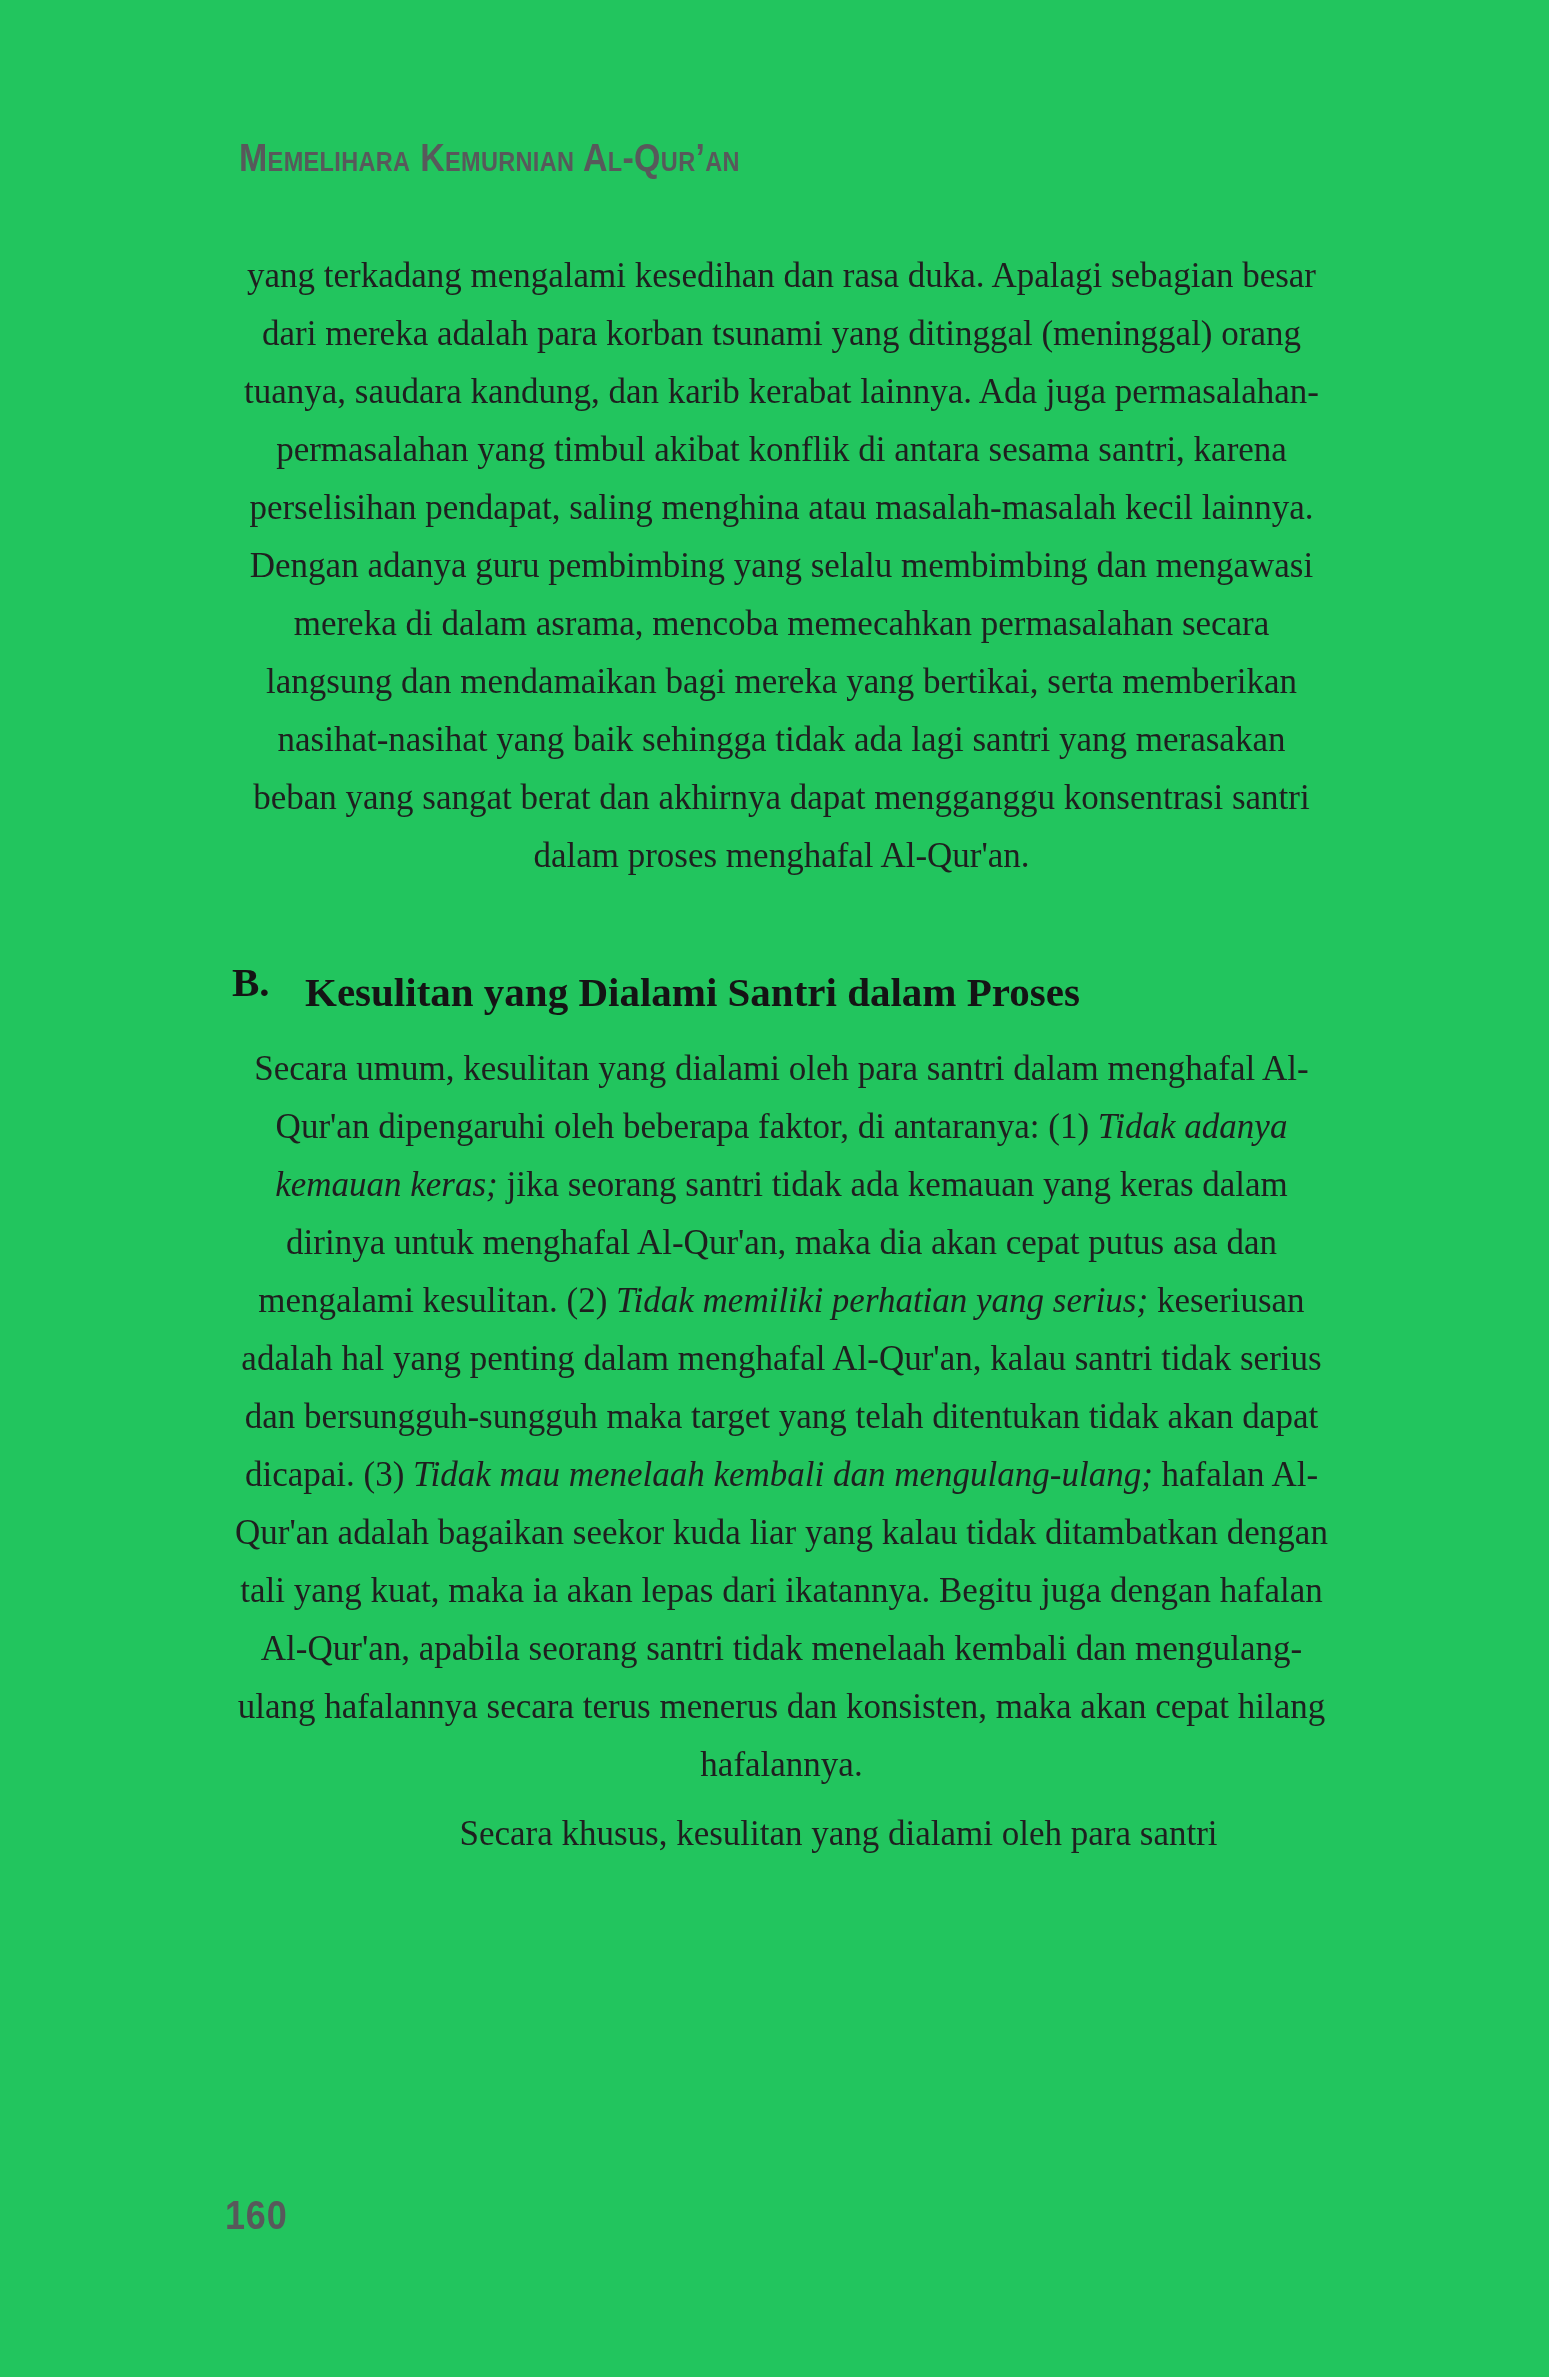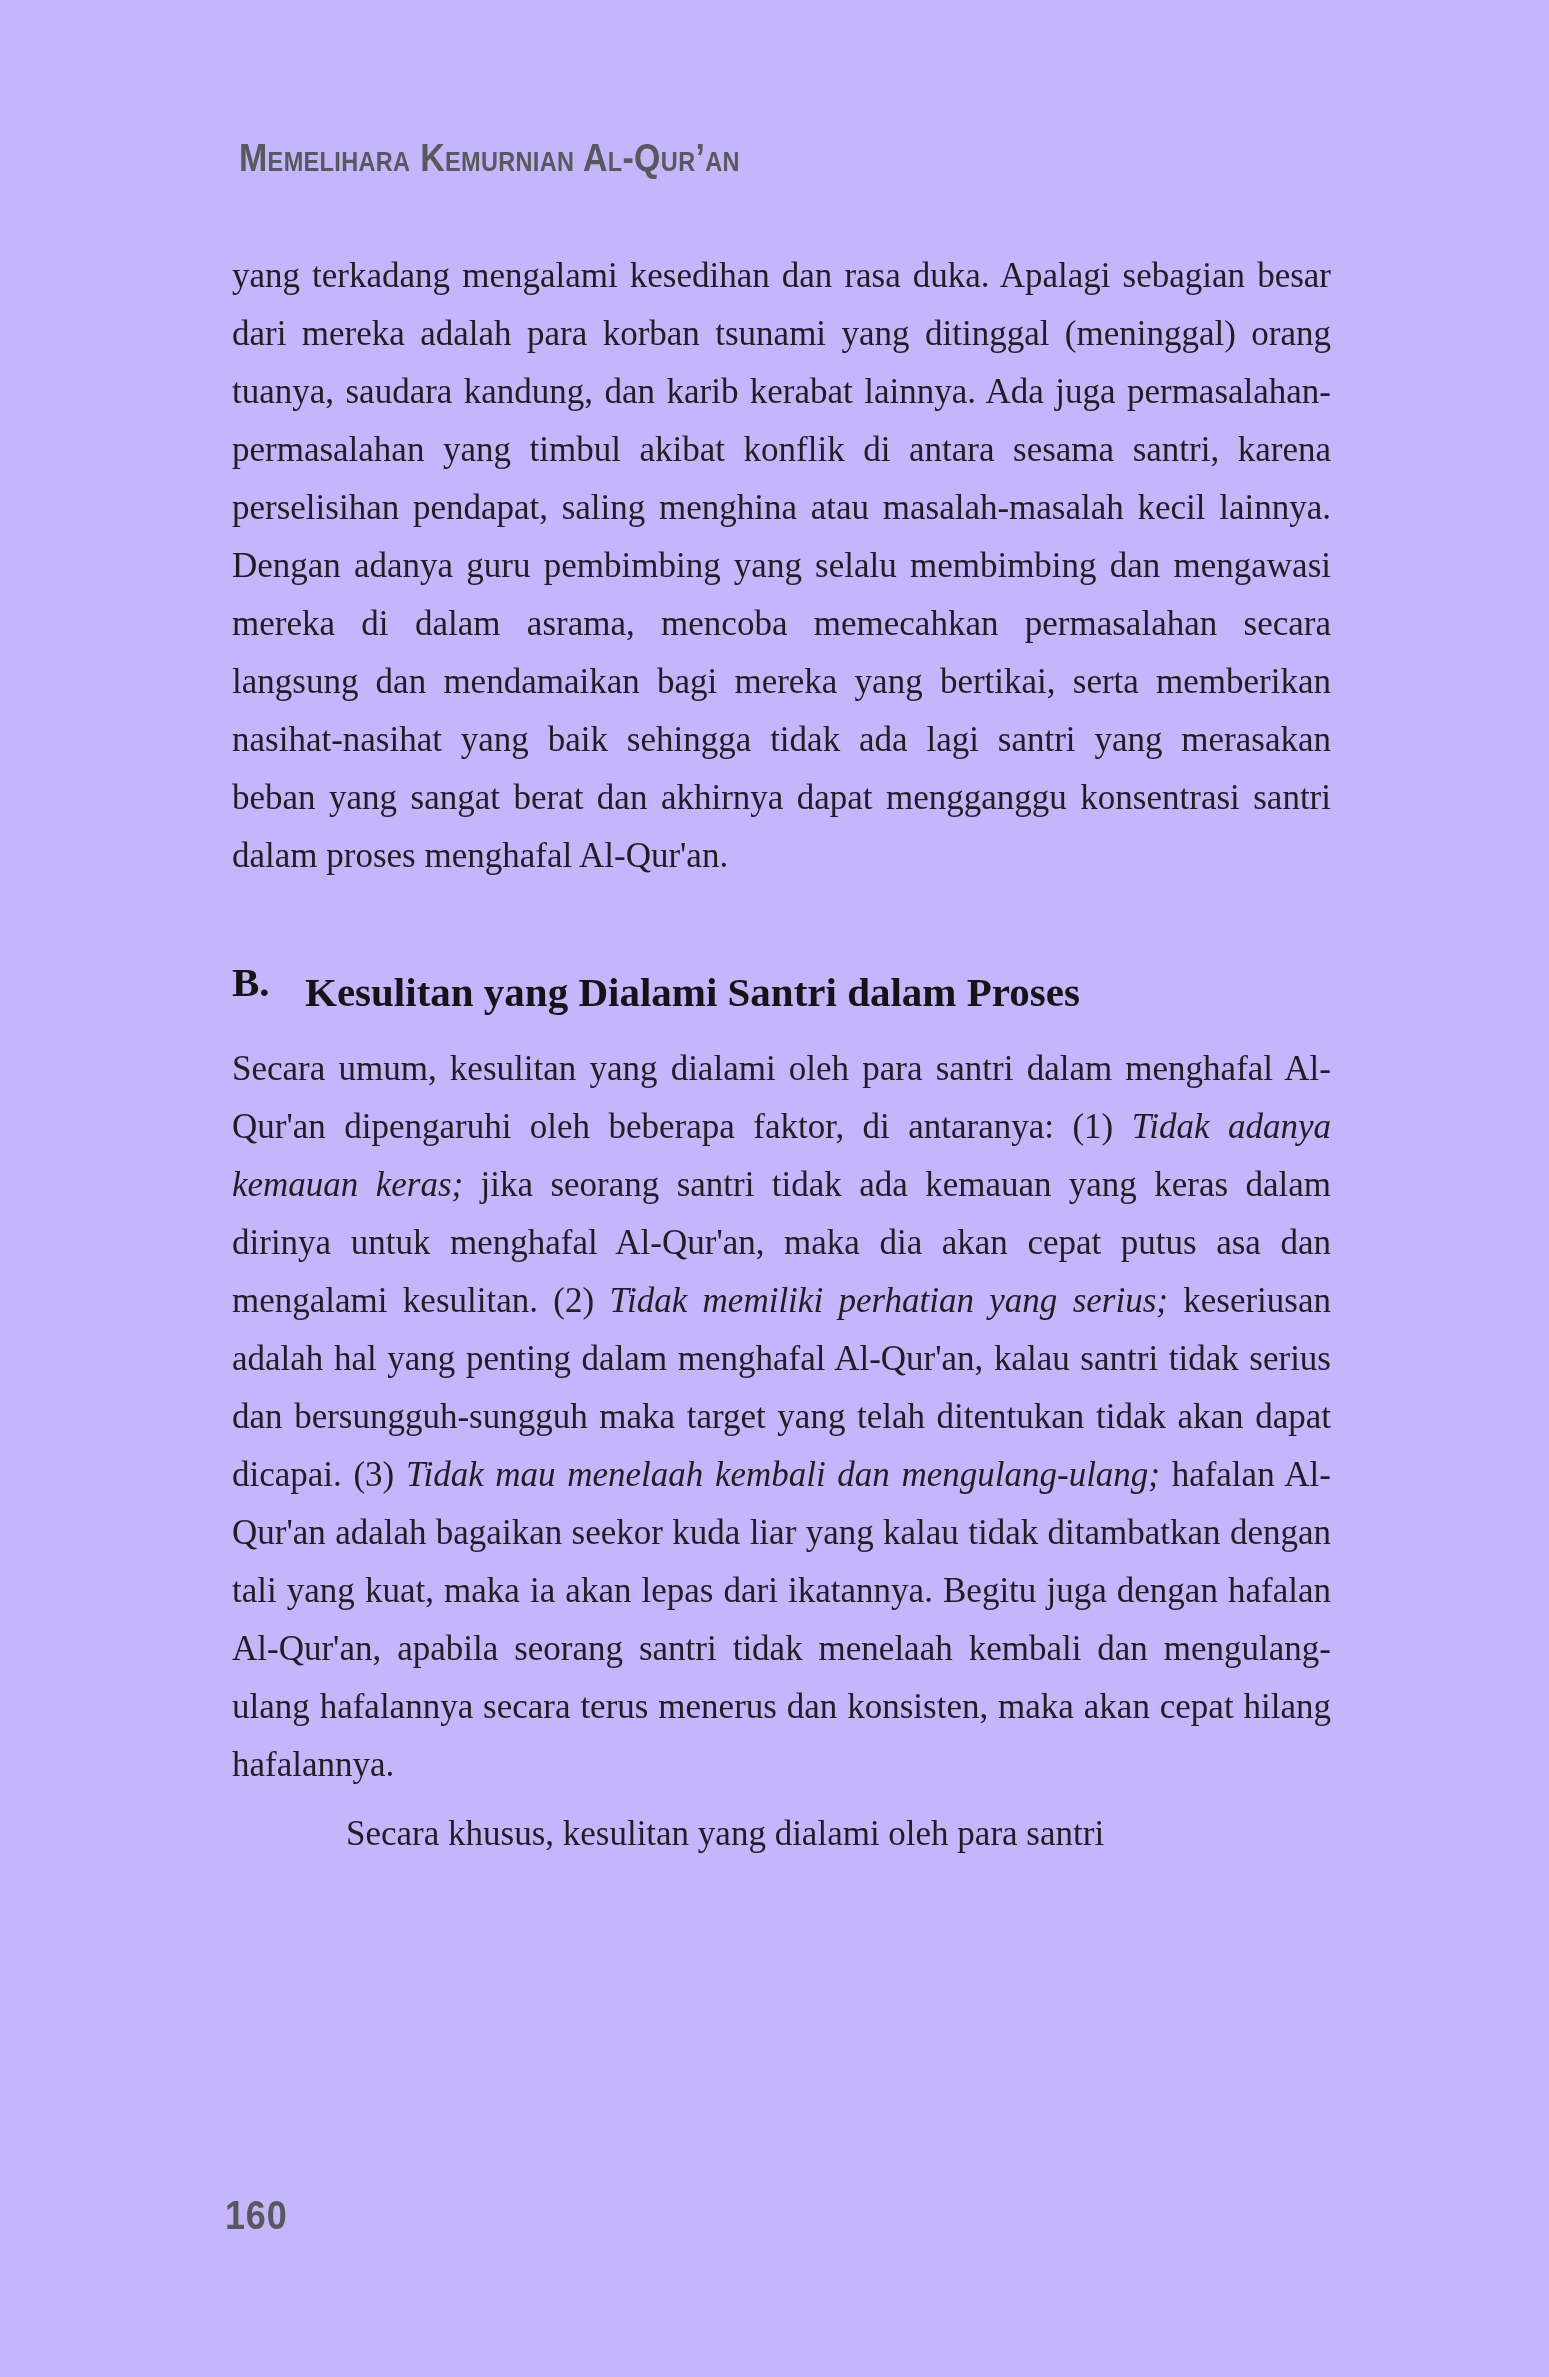"Memelihara Kemurnian Al-Qur’an" .page { background: #c4b5fd -> #22c55e }
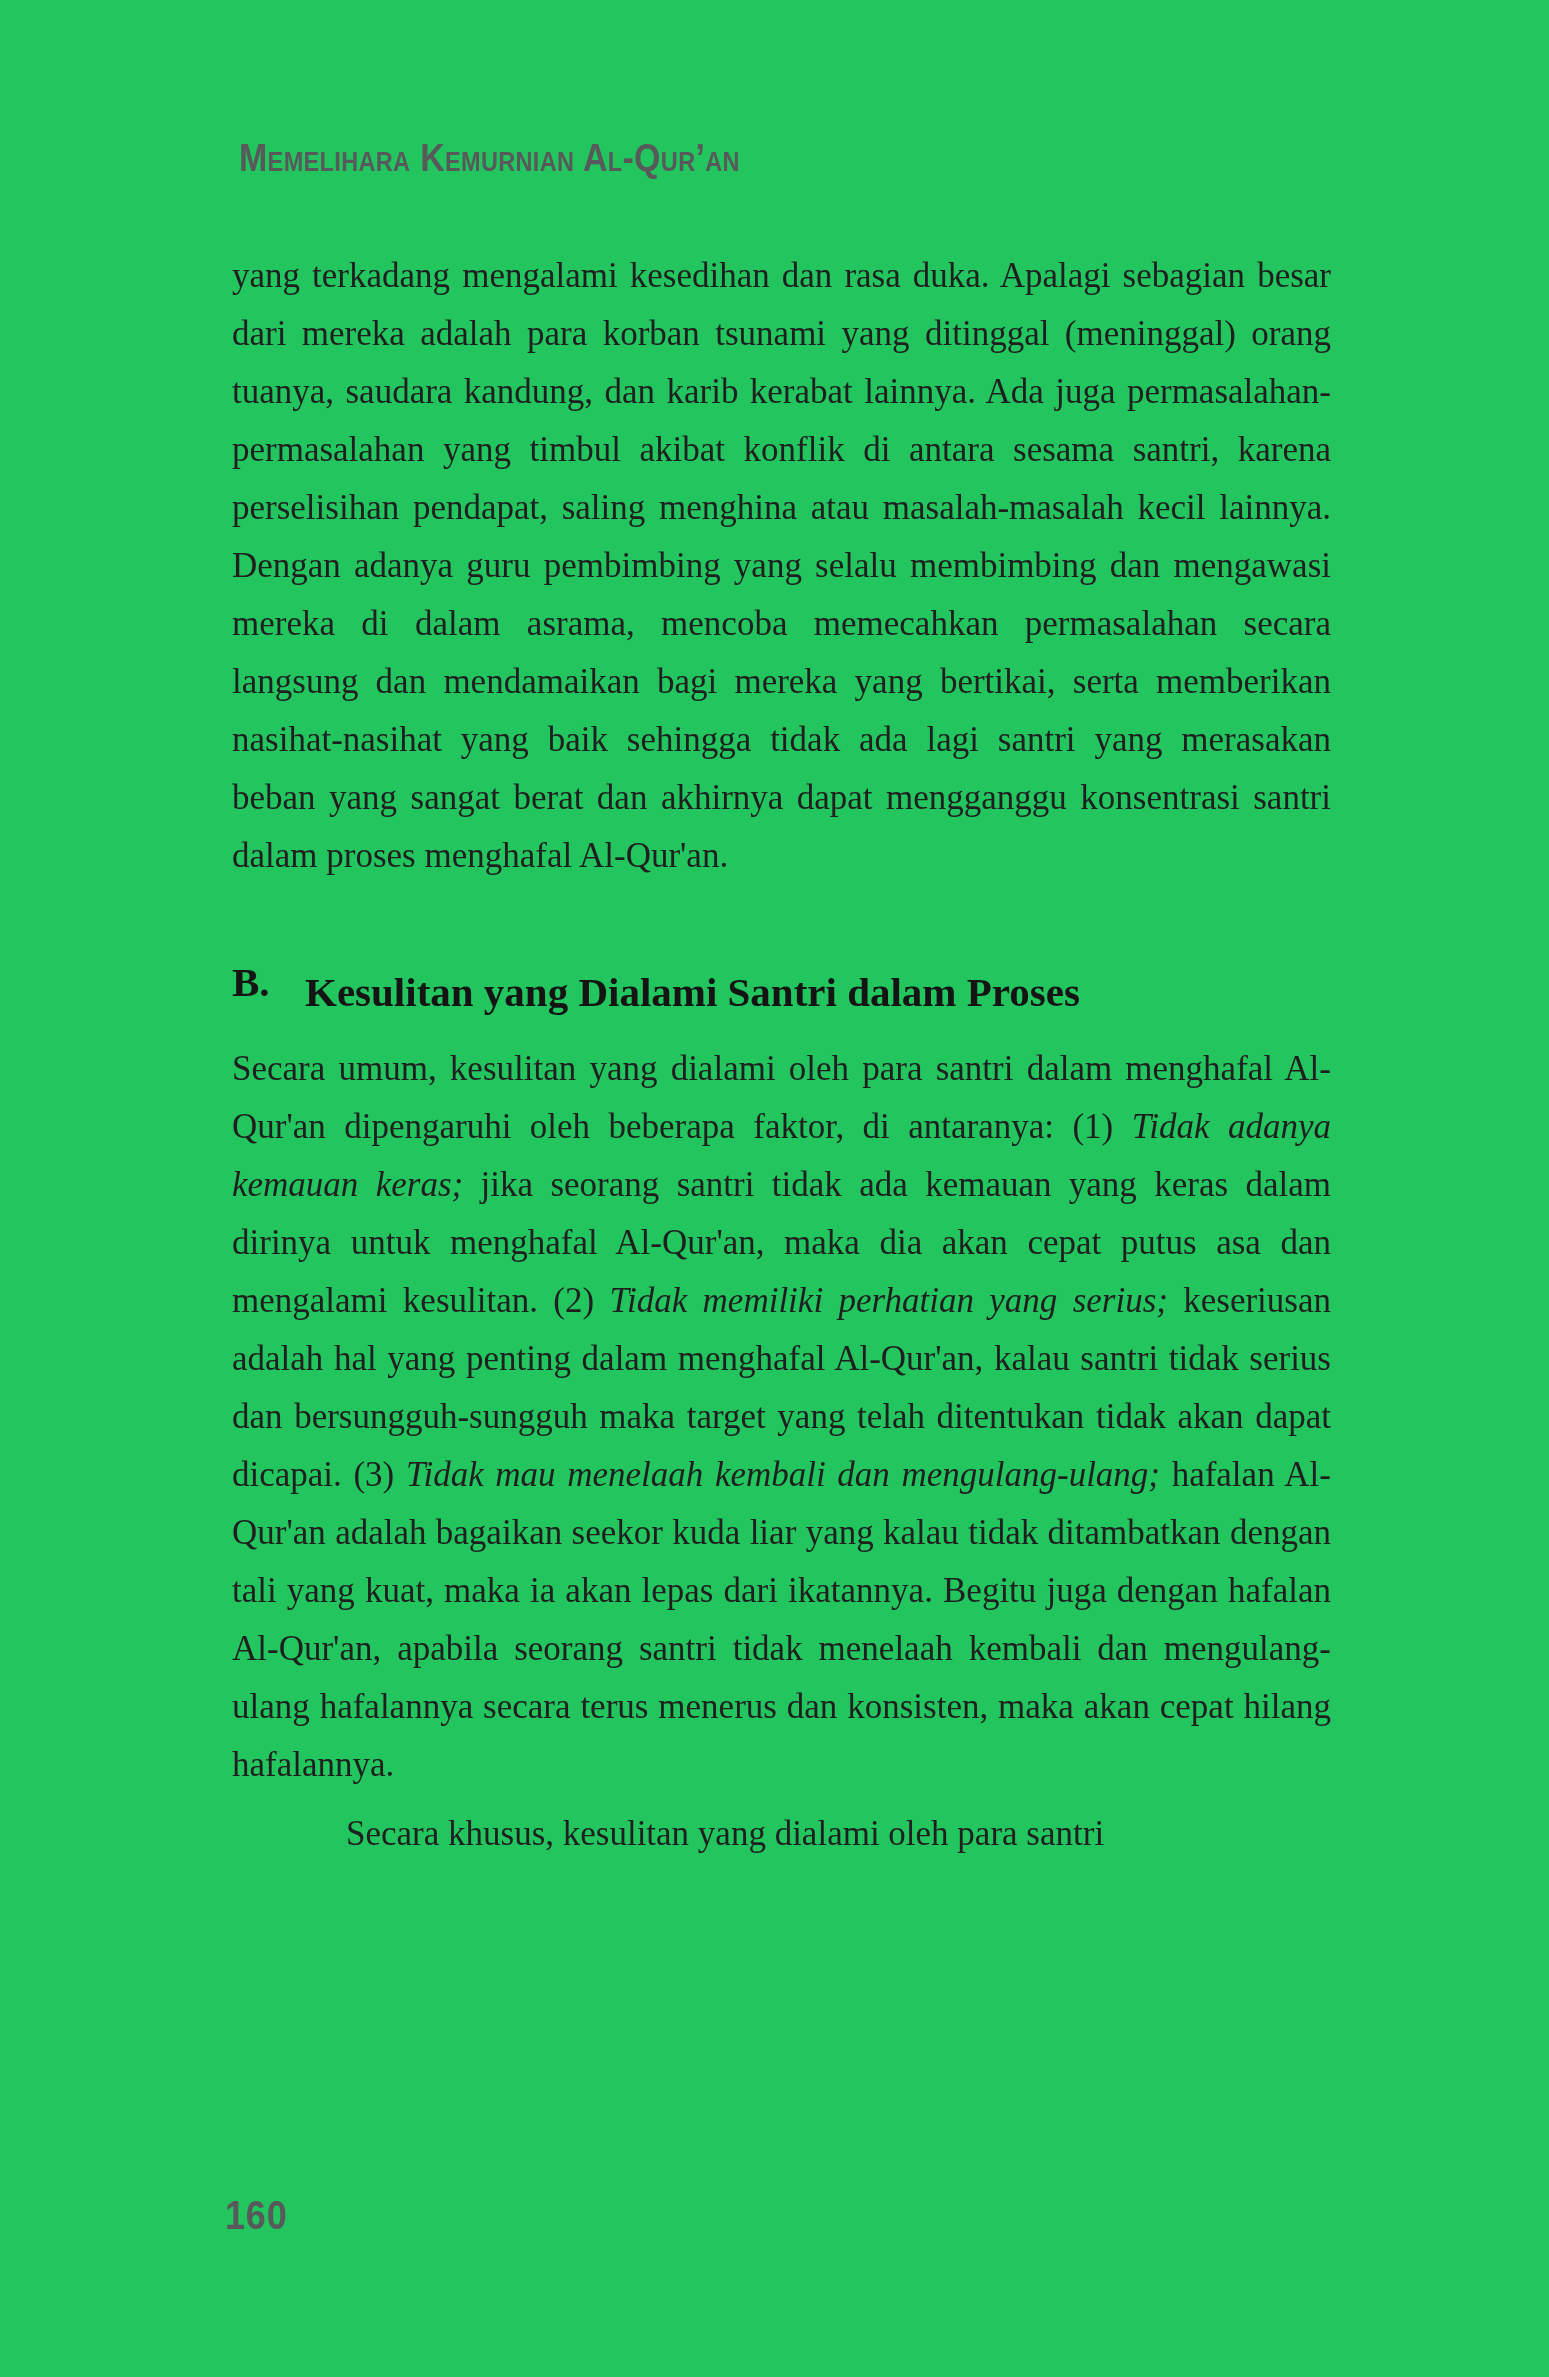"Secara khusus, kesulitan yang dialami" .content p { text-align: none -> center }
